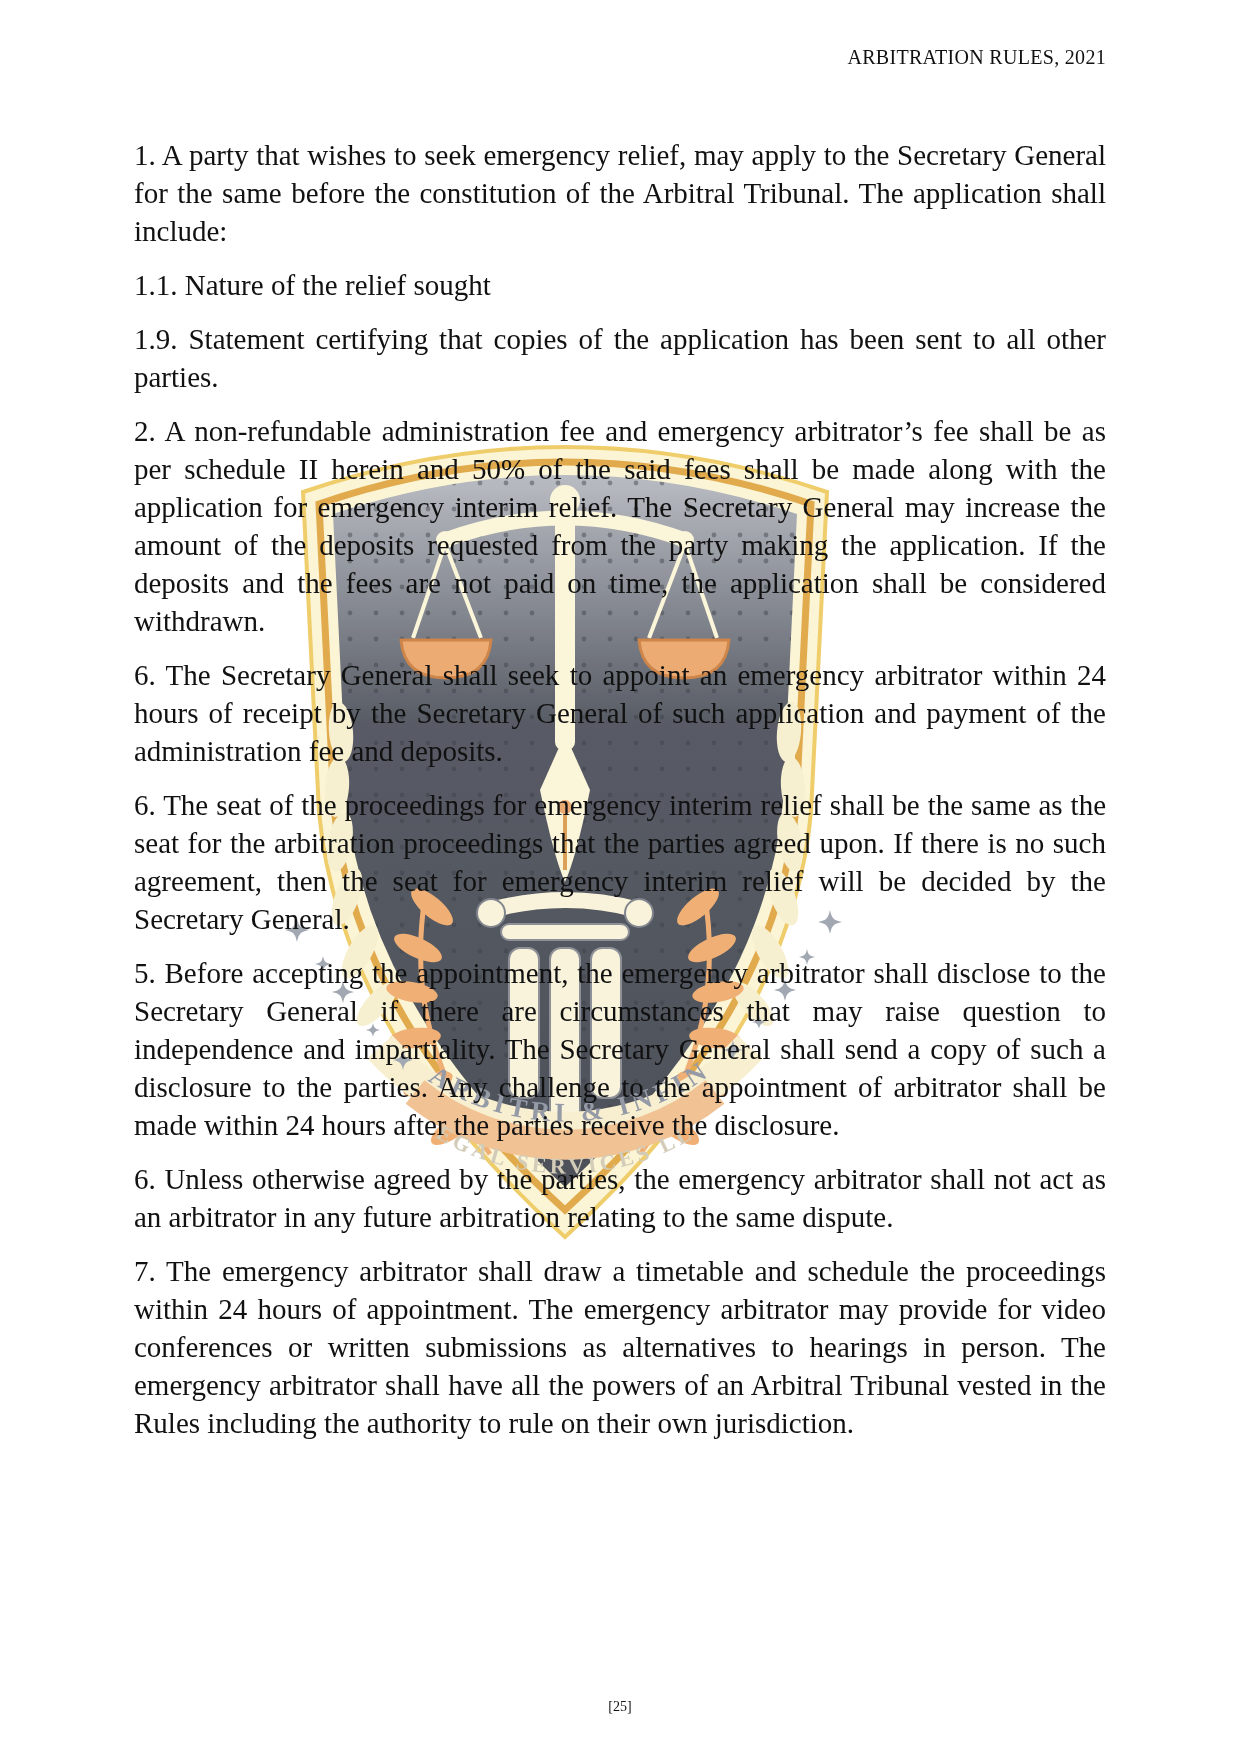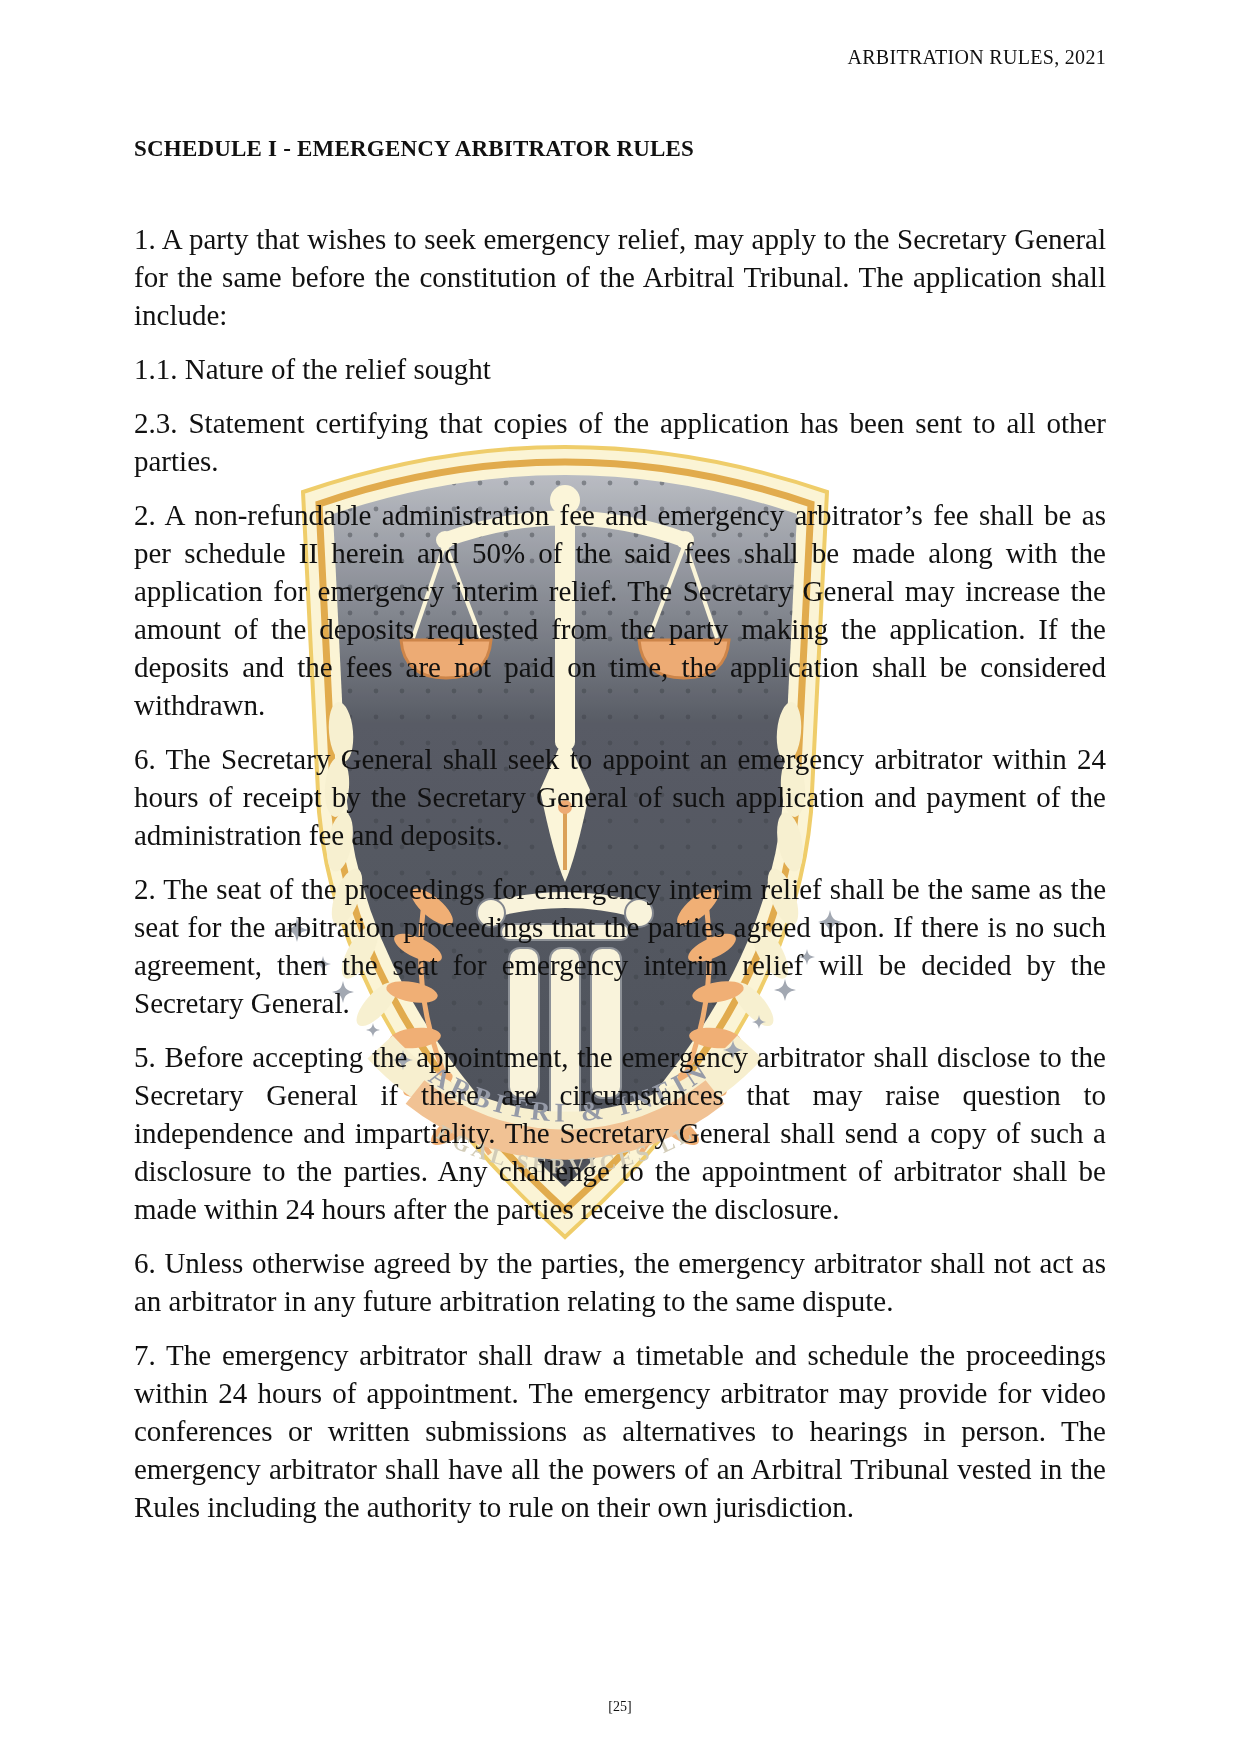"SCHEDULE I - EMERGENCY ARBITRATOR" h1.doc-title { html: <h1>SCHEDULE I - EMERGENCY ARBITRATOR RULES</h1> -> none }
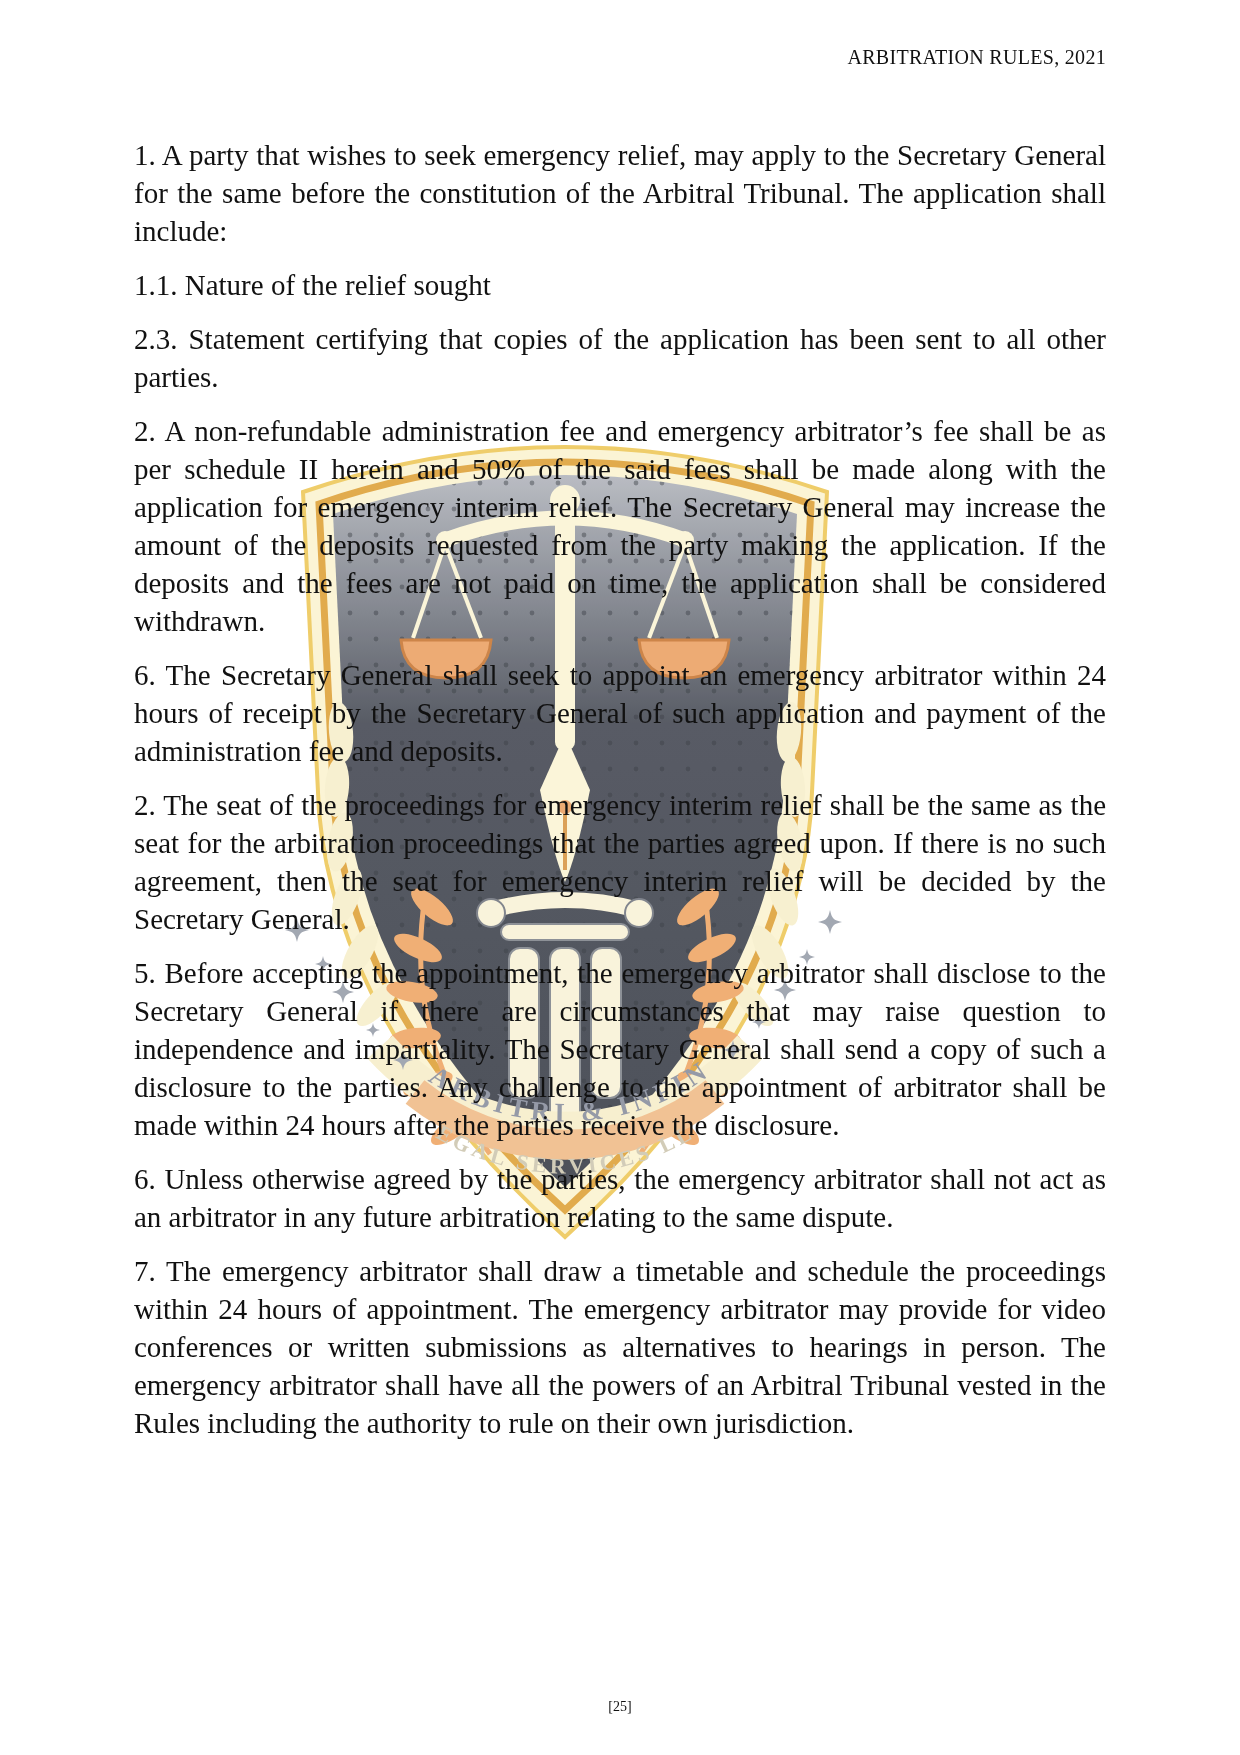"2.3. Statement certifying that copies" p.para { text: 2.3 -> 1.9 }
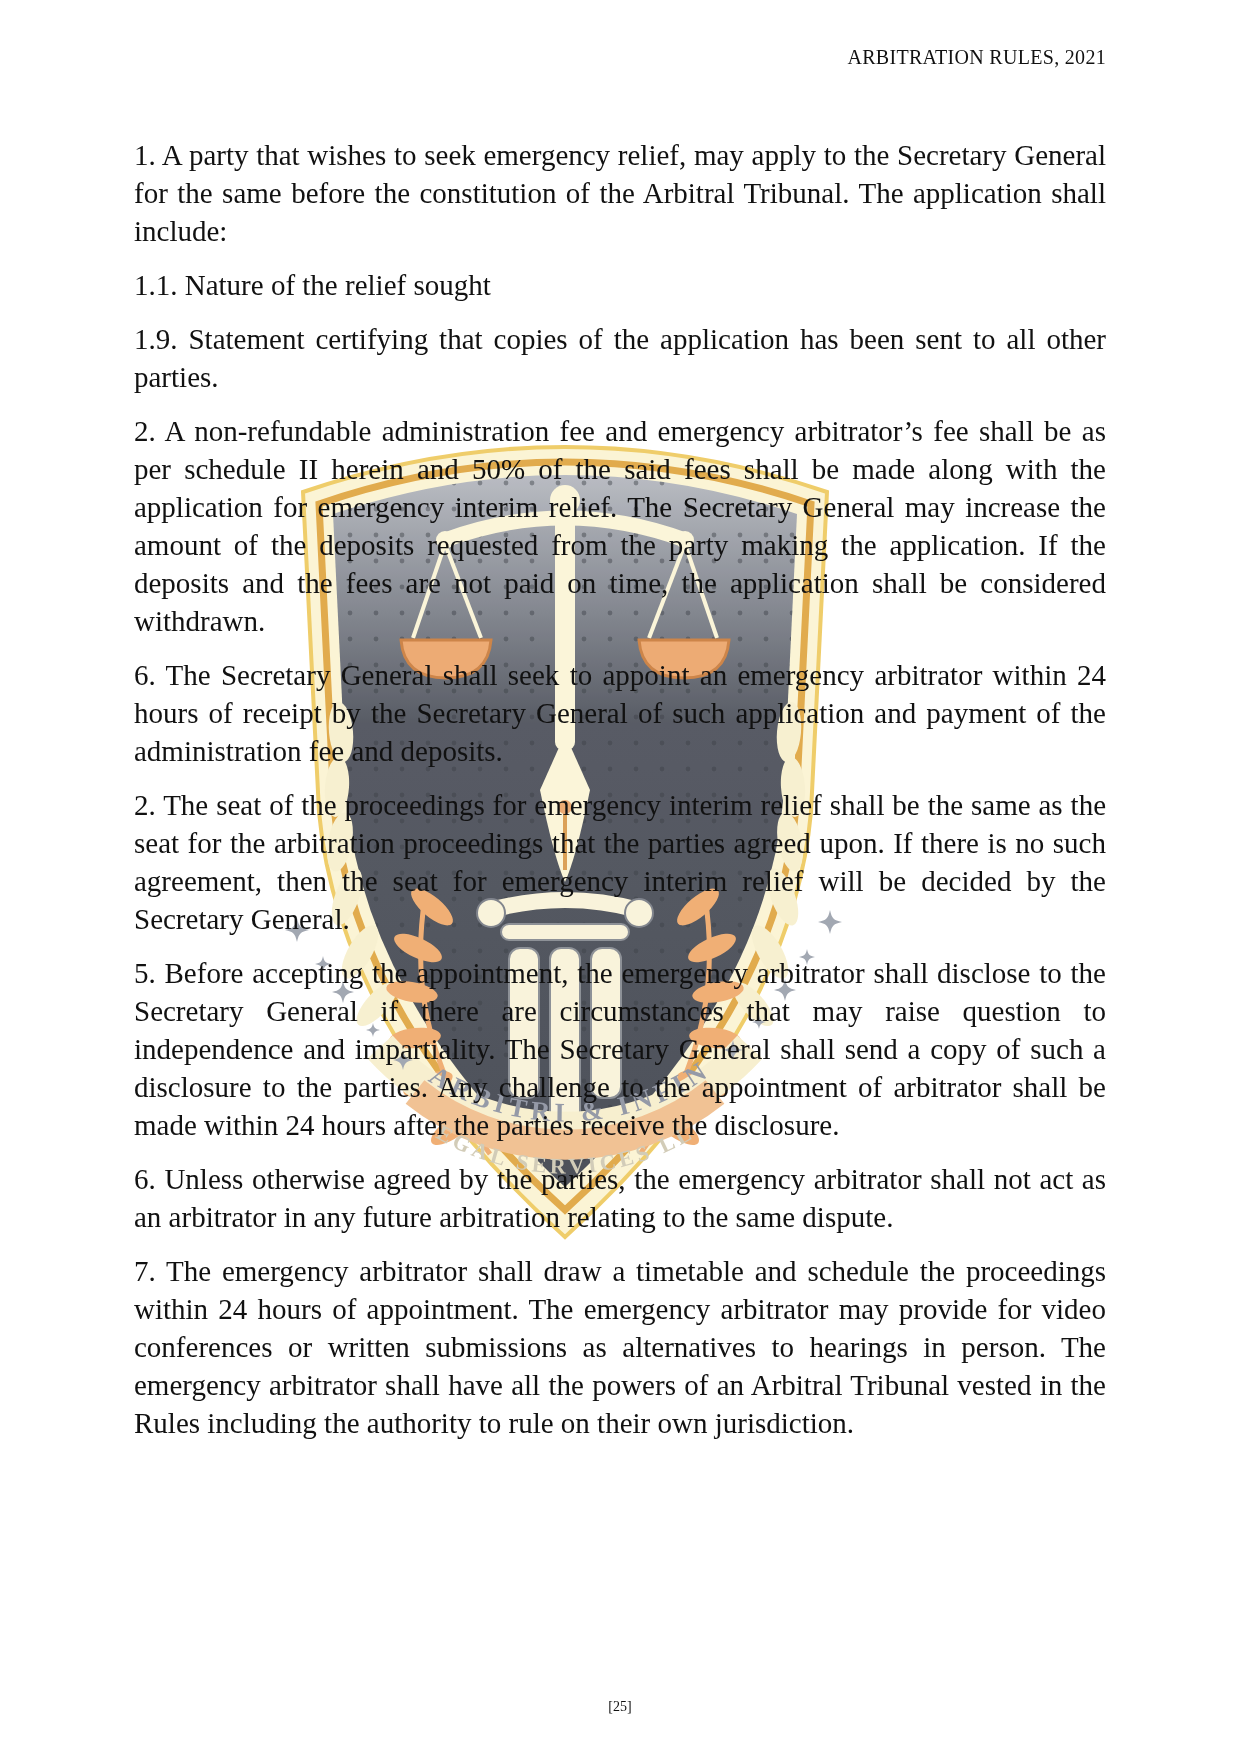"2. The seat of the" p.para { text: 2 -> 6 }
